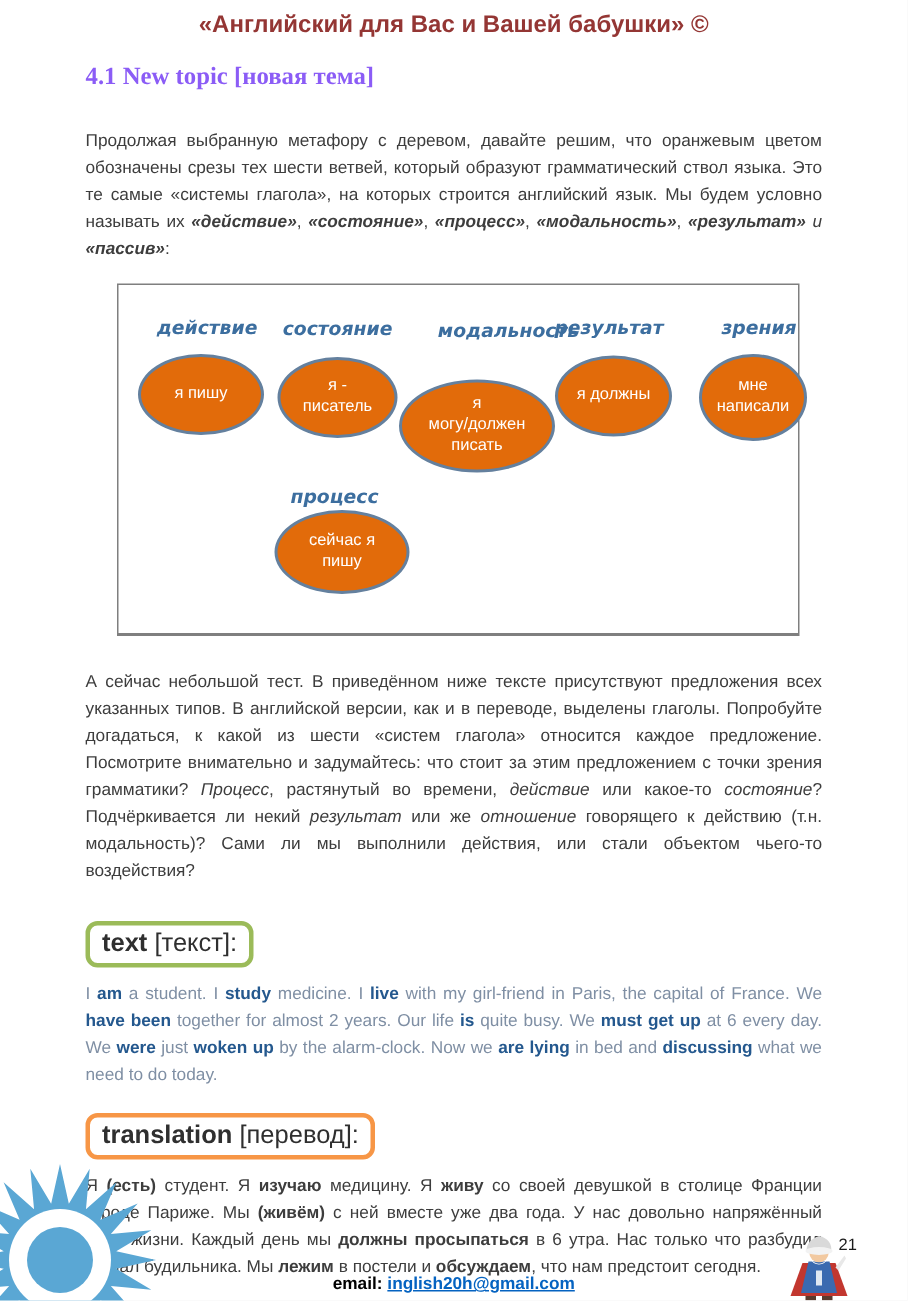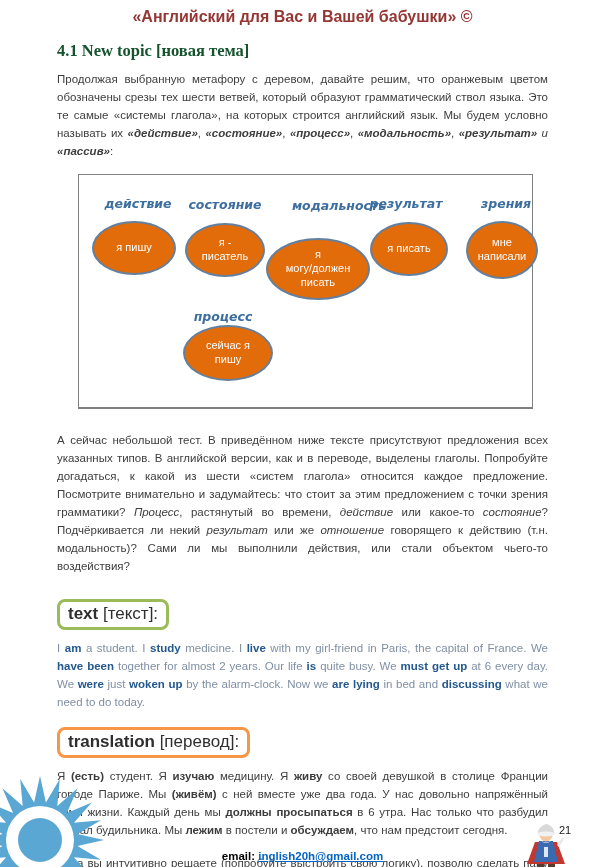"4.1 New topic [новая тема]" .section-title { color: #14532d -> #8b5cf6; margin: 15px 0 9px -> 15px 0 24px }
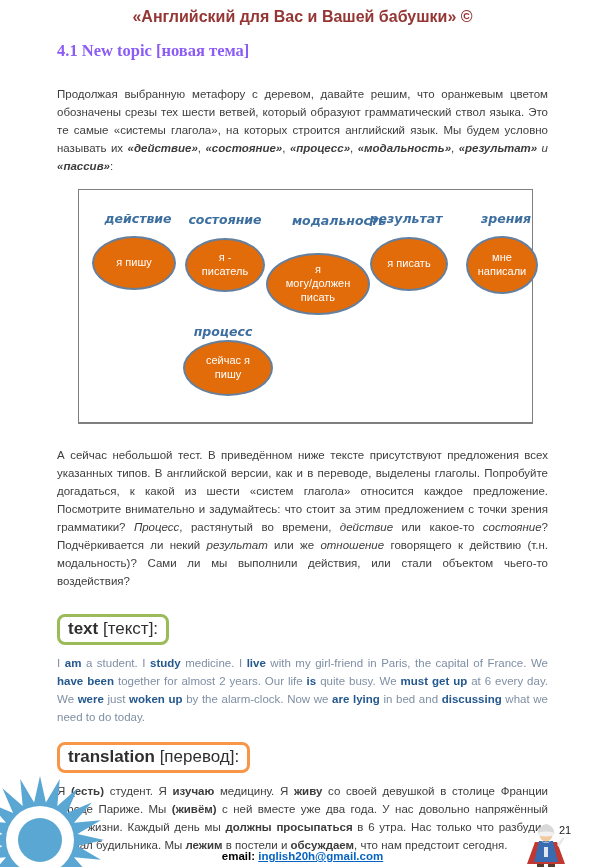"я писать" div.ellipse { text: писать -> должны }
